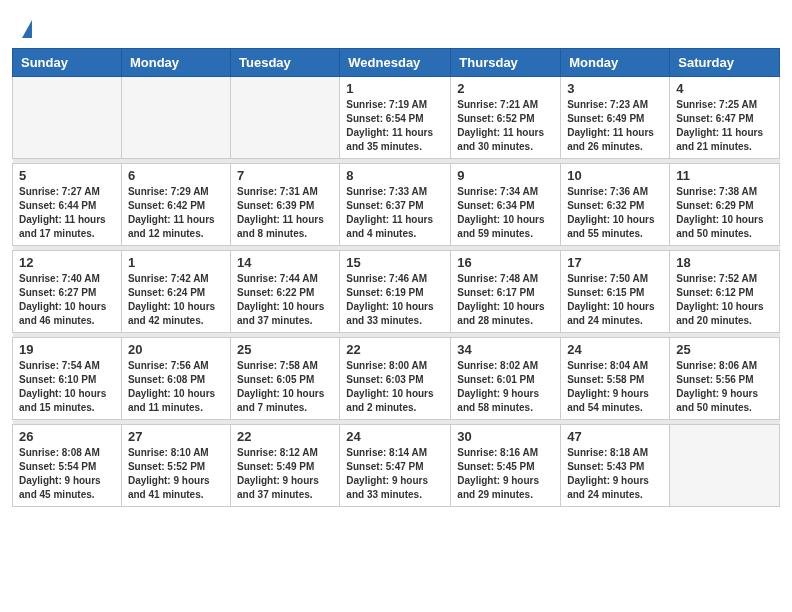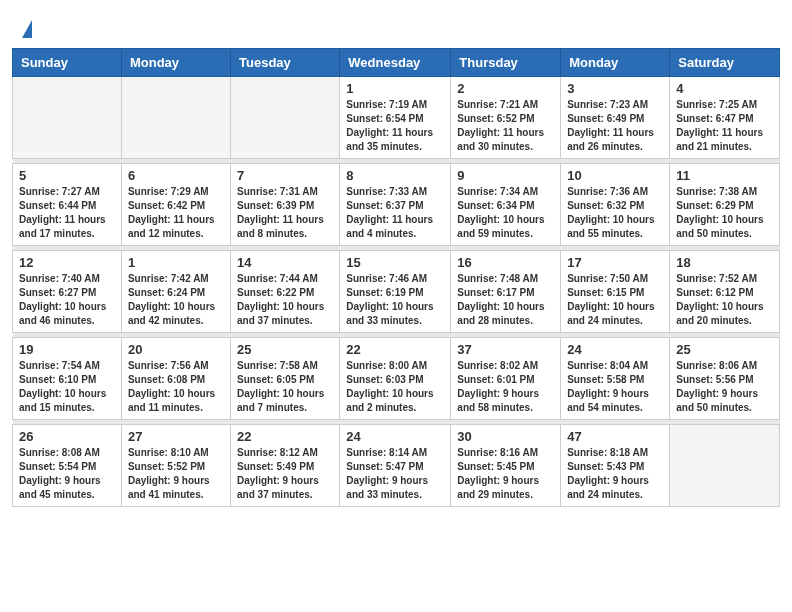"37" div.day-number { text: 37 -> 34 }
